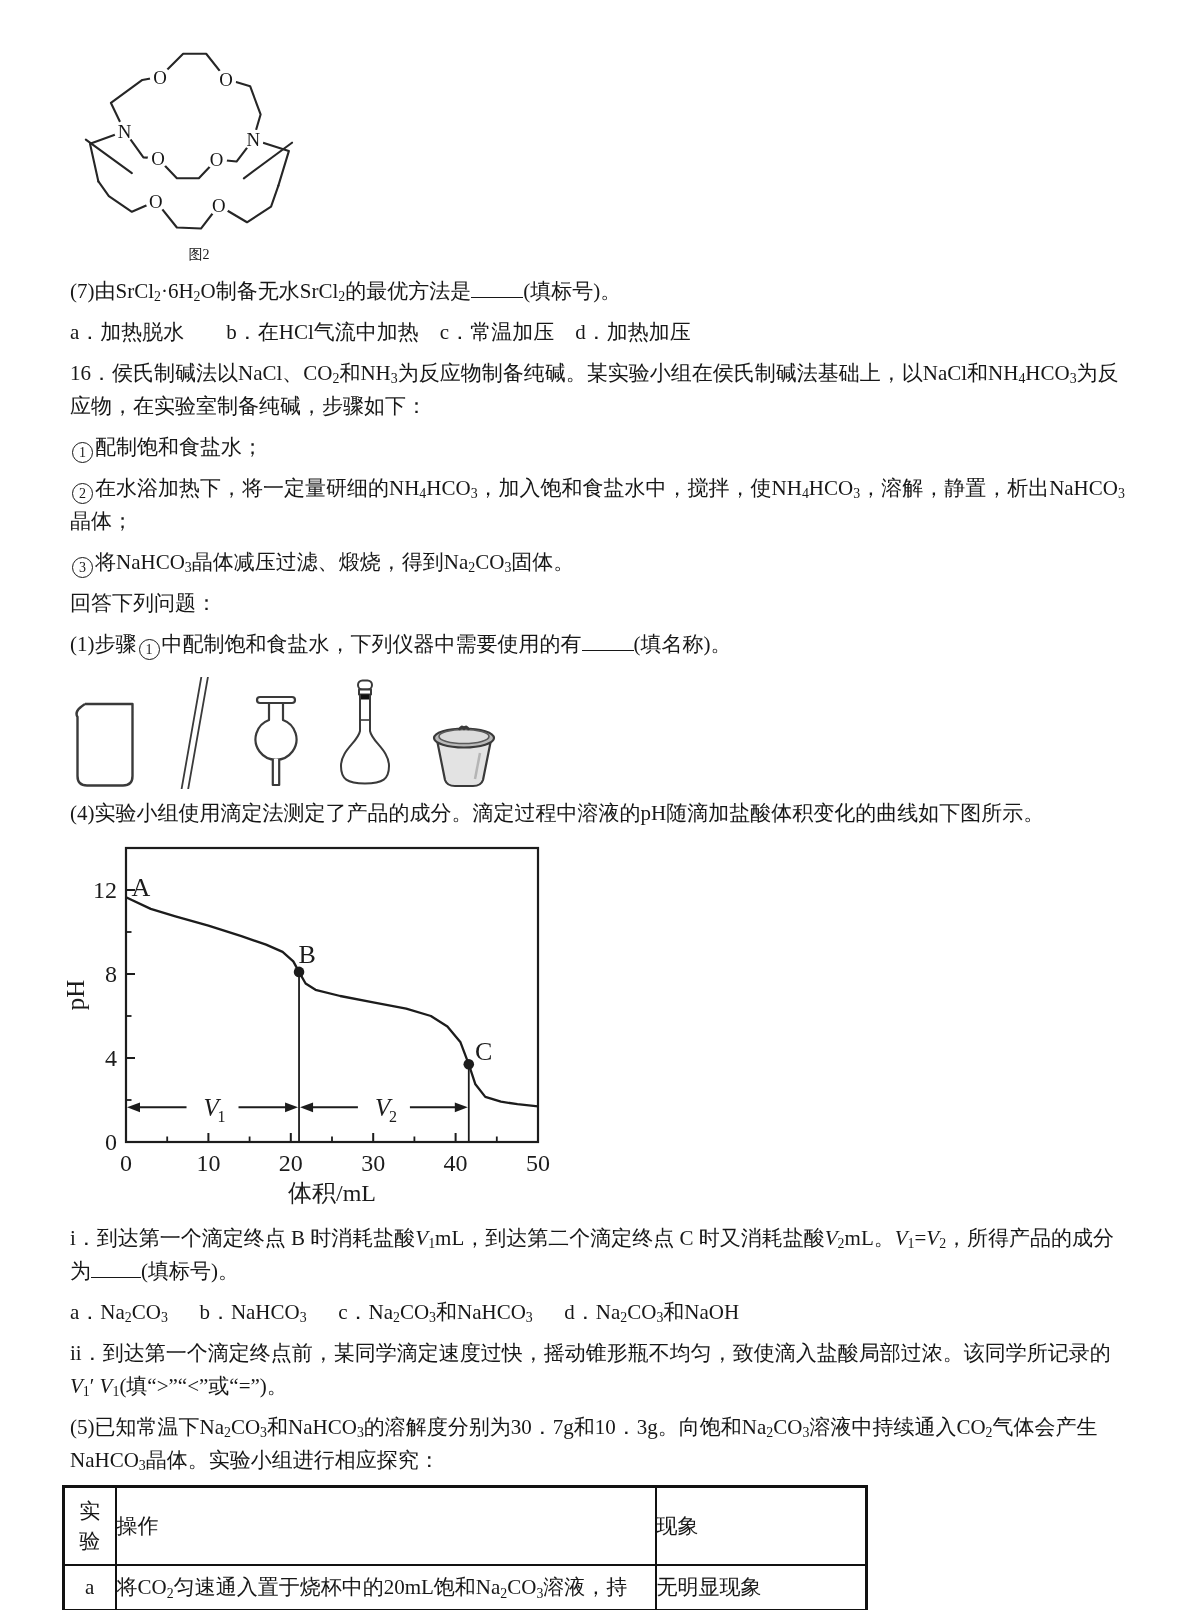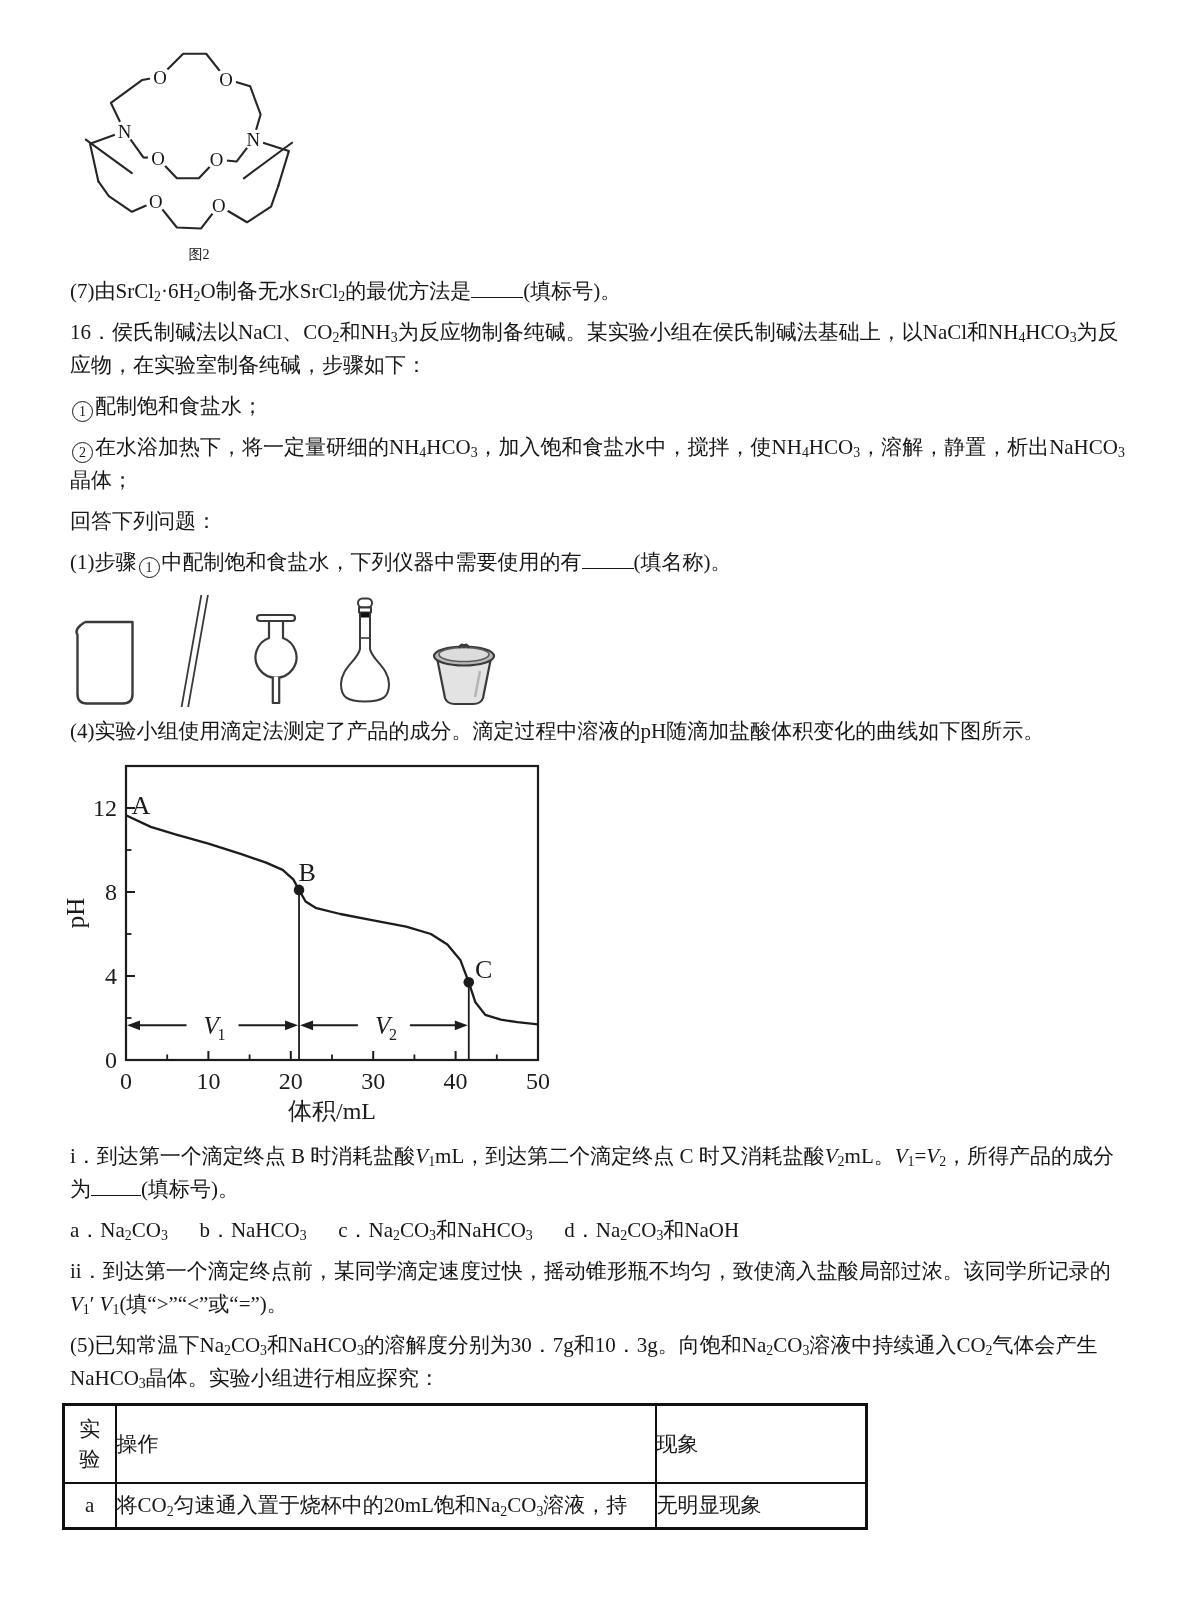"a．加热脱水 b．在HCl气流中加热 c．常温加压 d．加热加压" p.para { html: none -> <p>a．加热脱水 b．在HCl气流中加热 c．常温加压 d．加热加压</p> }
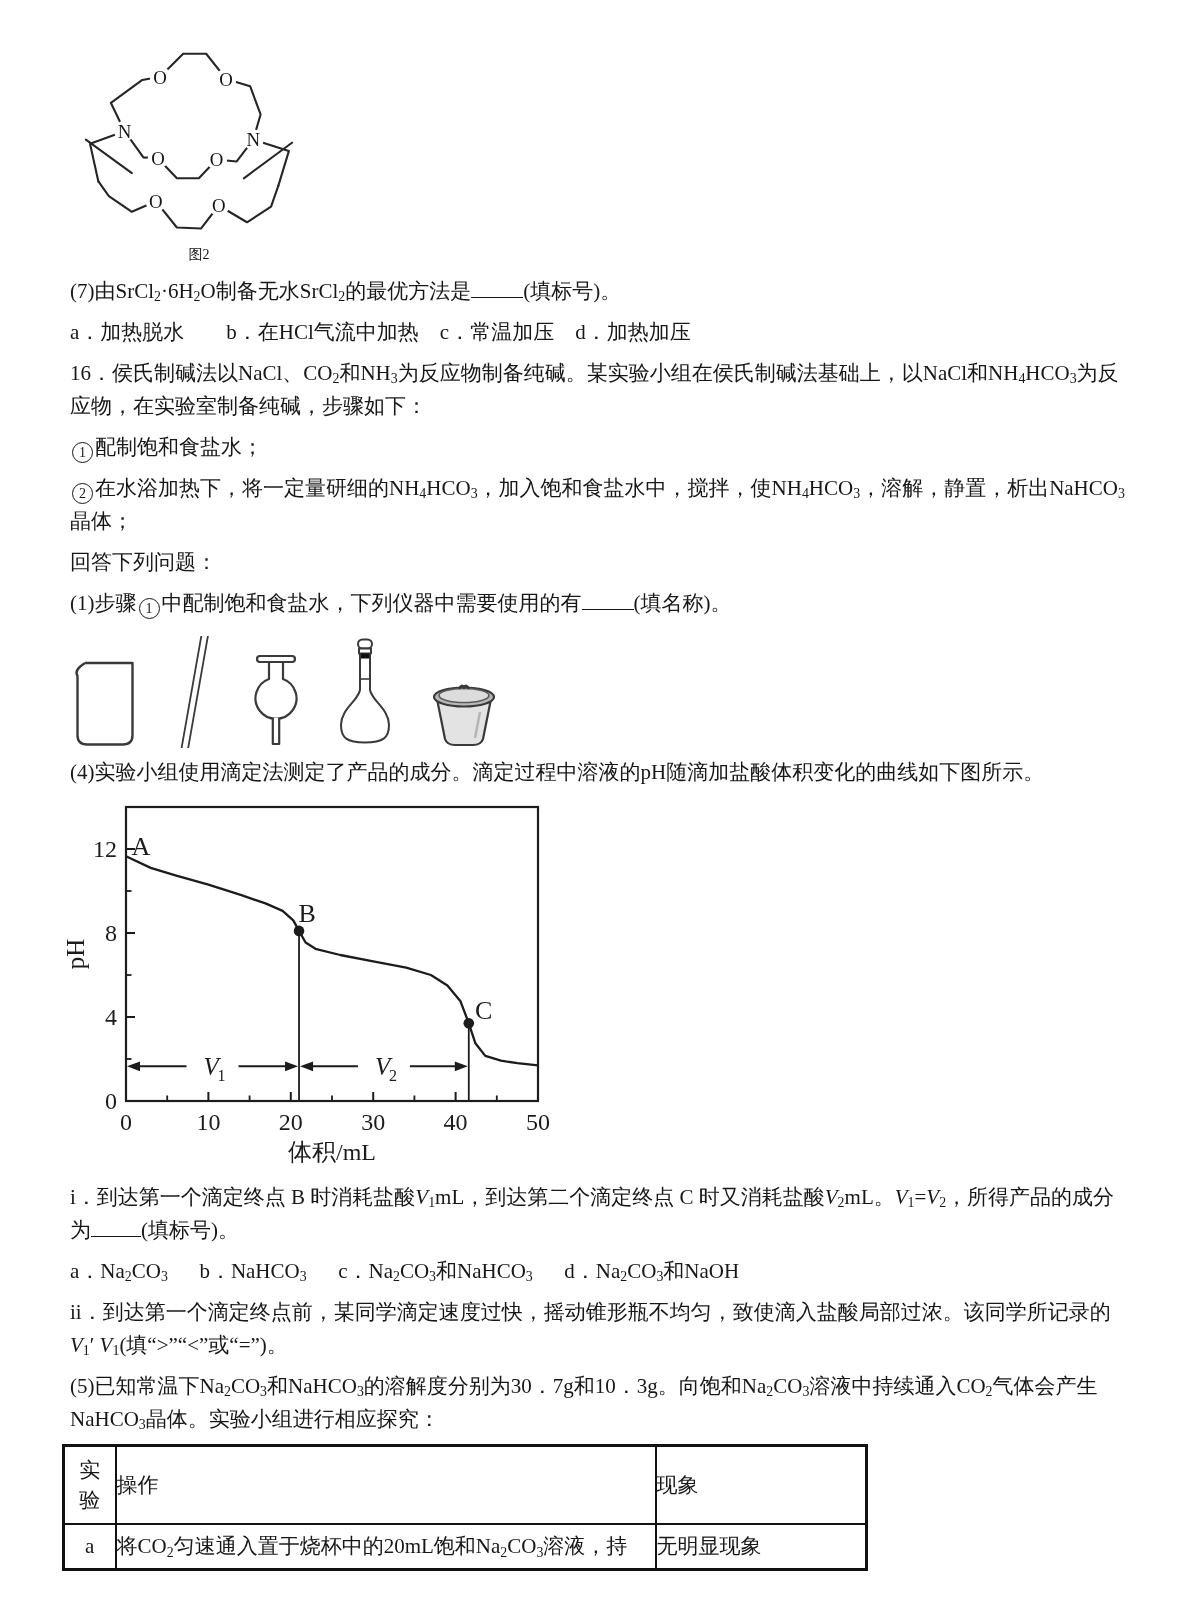"3 将NaHCO3晶体减压过滤、煅烧，得到Na2CO3固体。" p.para { html: none -> <p><span>3</span>将NaHCO<sub>3</sub>晶体减压过滤、煅烧，得到Na<sub>2</sub>CO<sub>3</sub>固体。</p> }
